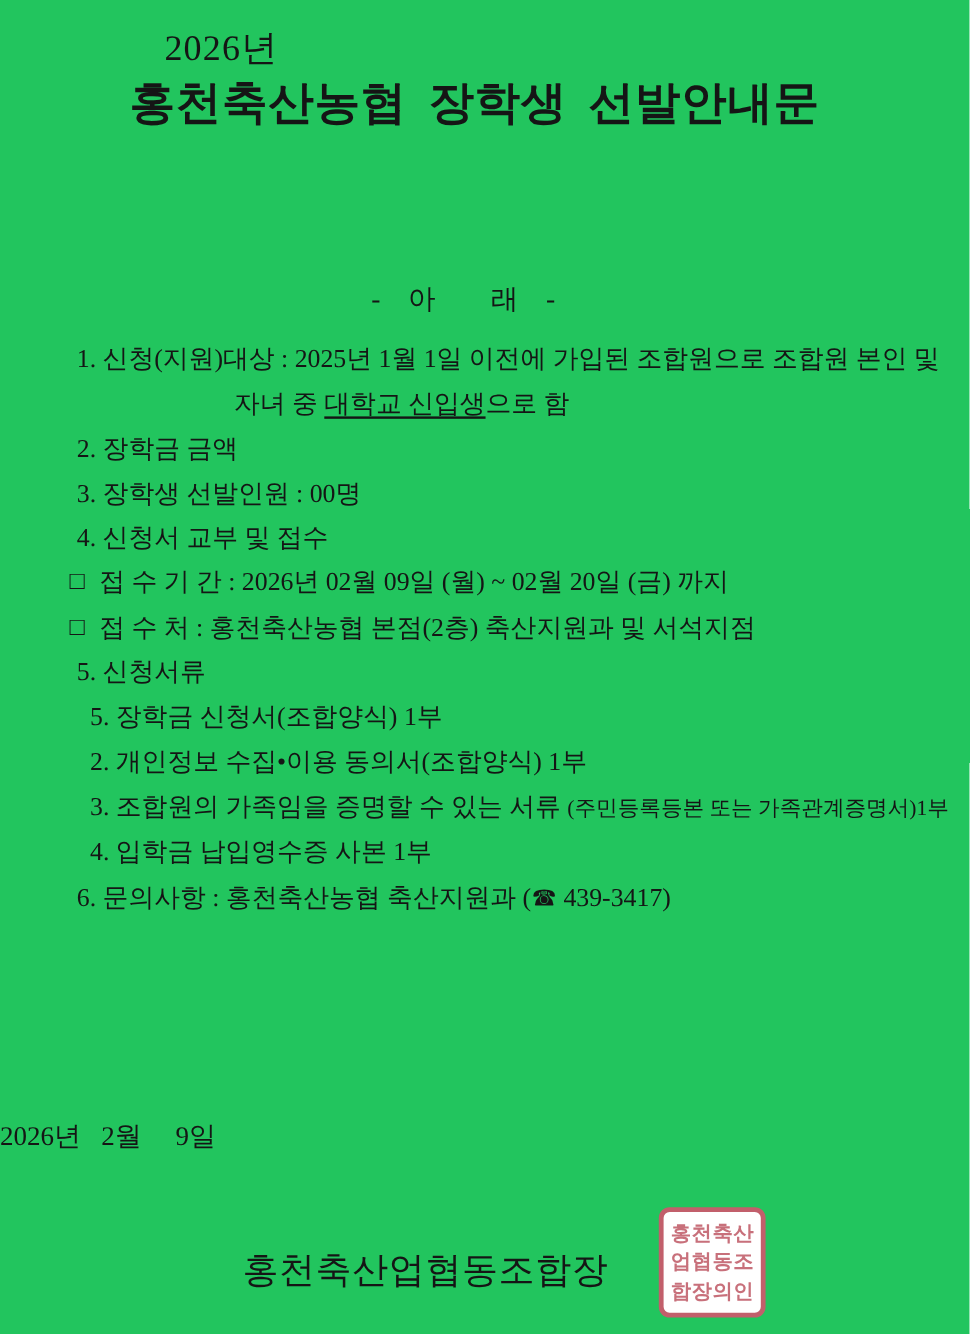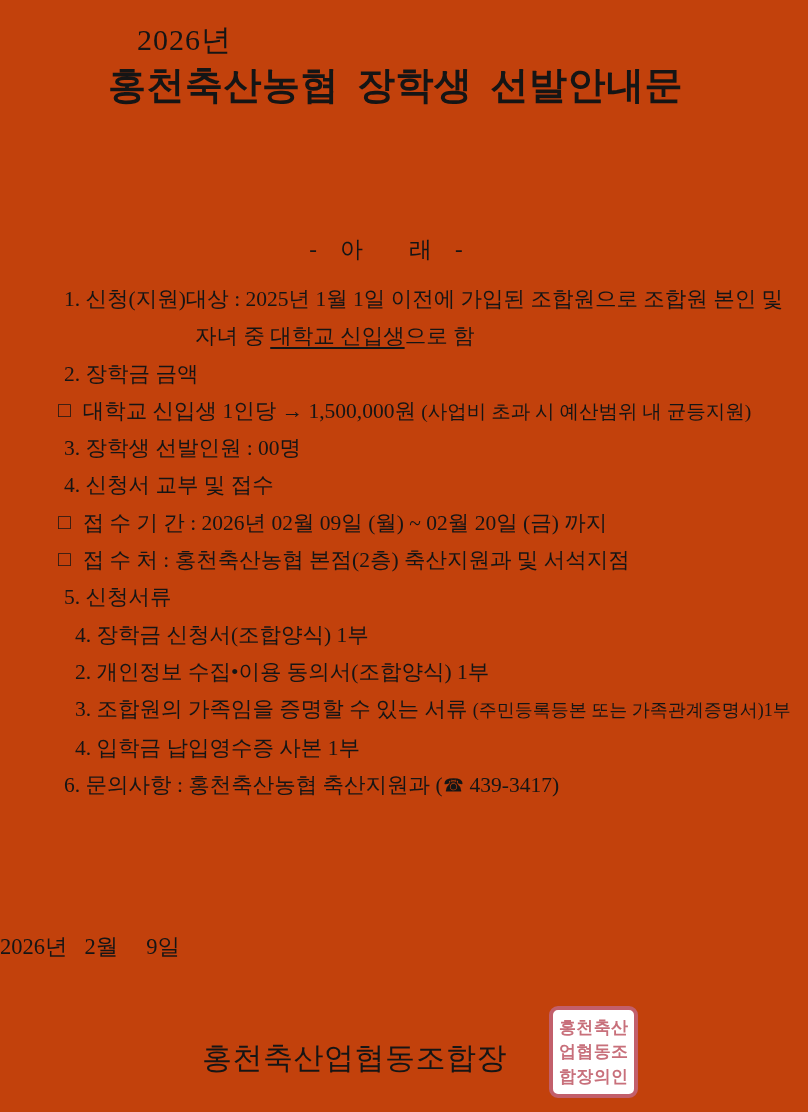"2026년" .page { background: #c2410c -> #22c55e }
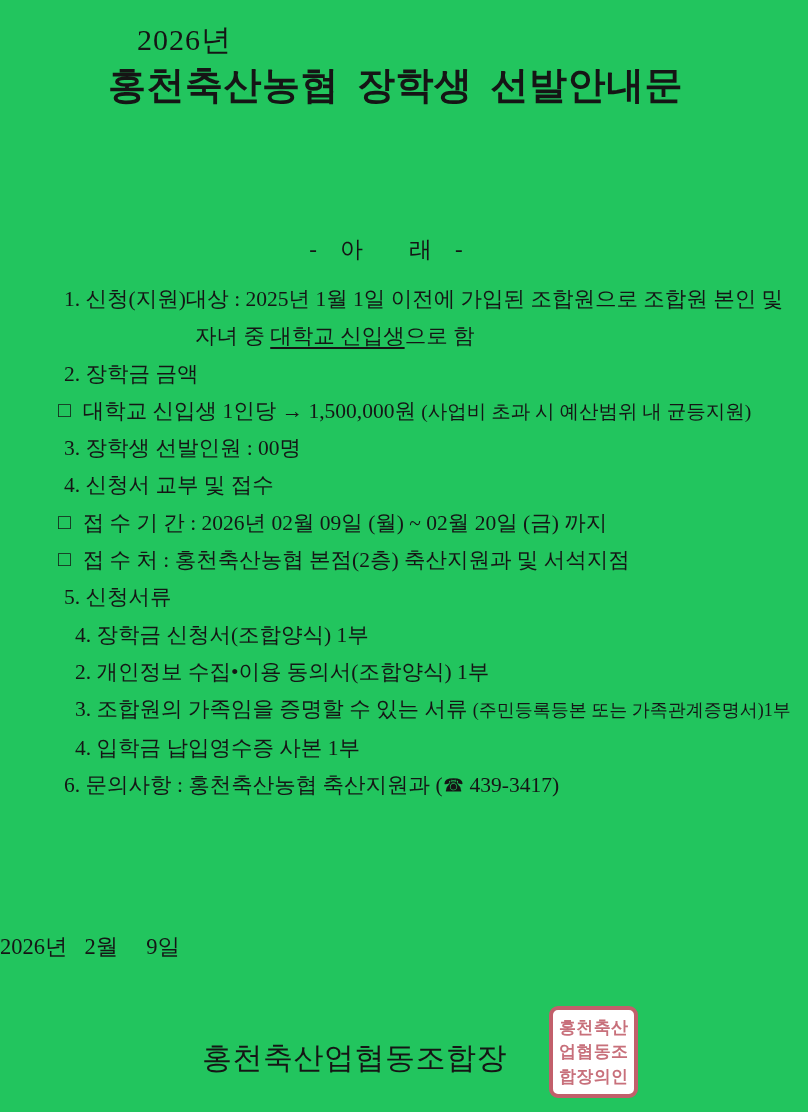"□ 대학교 신입생 1인당 →" div.line { html: <div><span>□</span><span>대학교 신입생 1인당 → 1,500,000원 </span><span>(사업비 초과 시 예산범위 내 균등지원)</span></div> -> none }
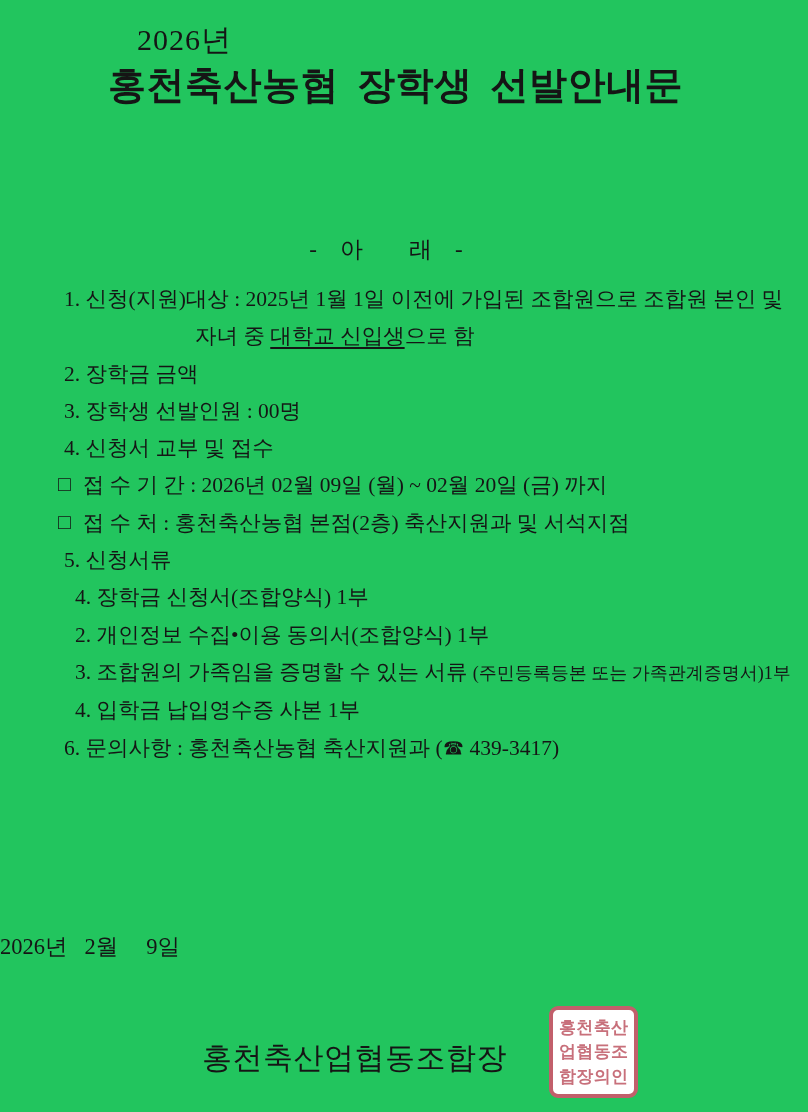"4. 장학금 신청서(조합양식) 1부" div.line { text: 4 -> 5 }
